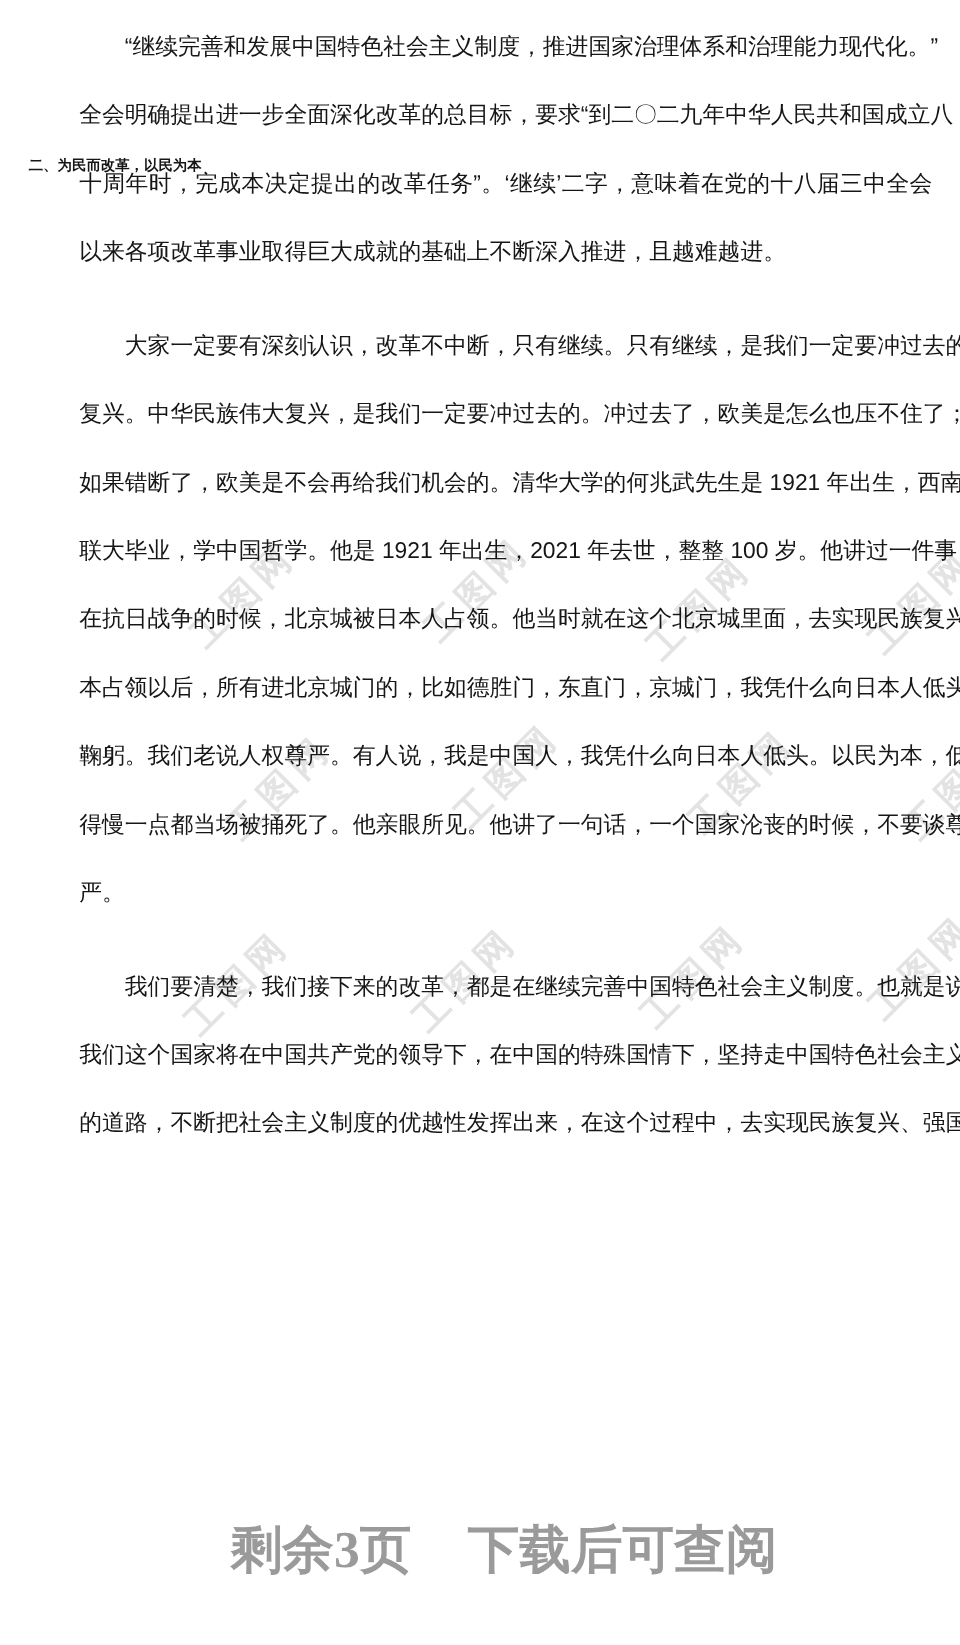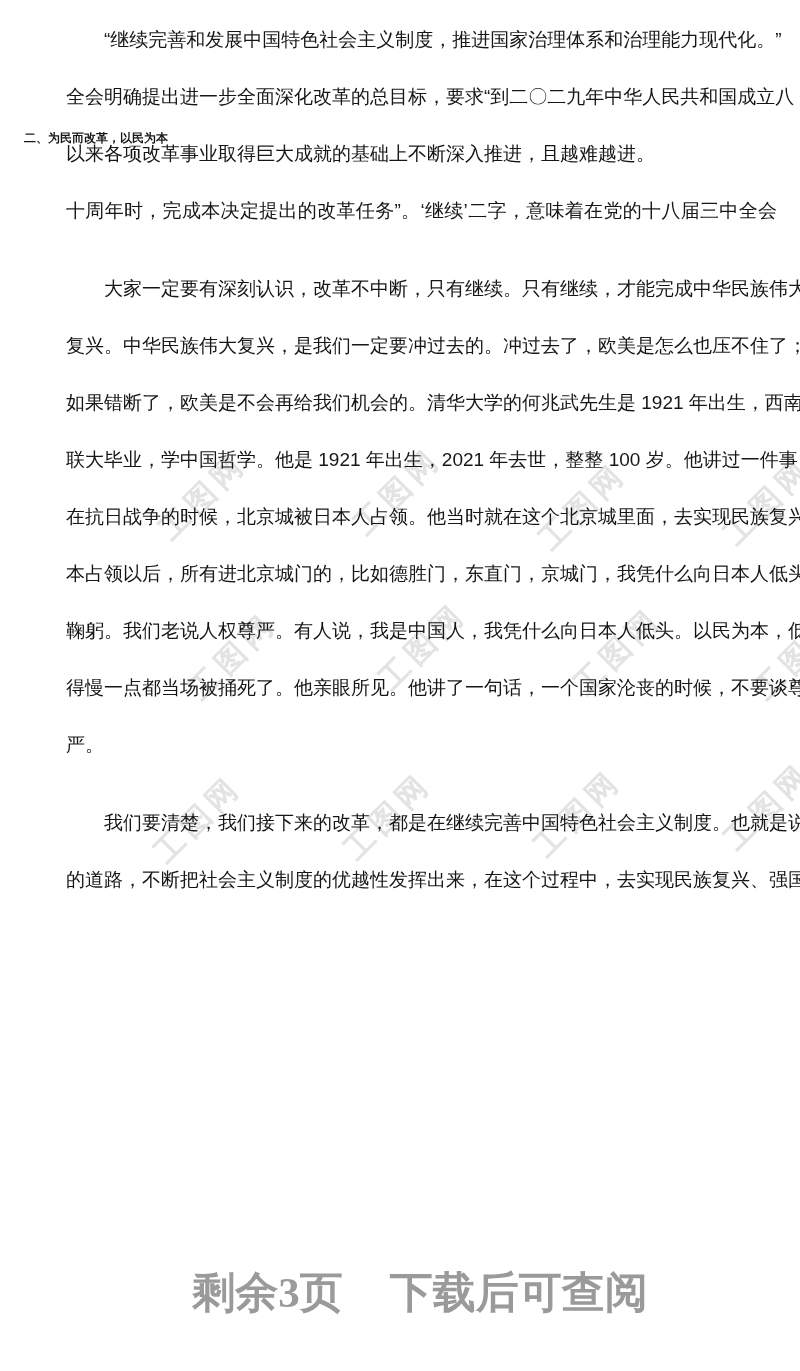"以来各项改革事业取得巨大成就的基础上不断深入推进，且越难越进。" div.line { order: before "十周年时，完成本决定提出的改革任务”。‘继续’二字，意味着在党的十八届三中全会" -> after "十周年时，完成本决定提出的改革任务”。‘继续’二字，意味着在党的十八届三中全会" }
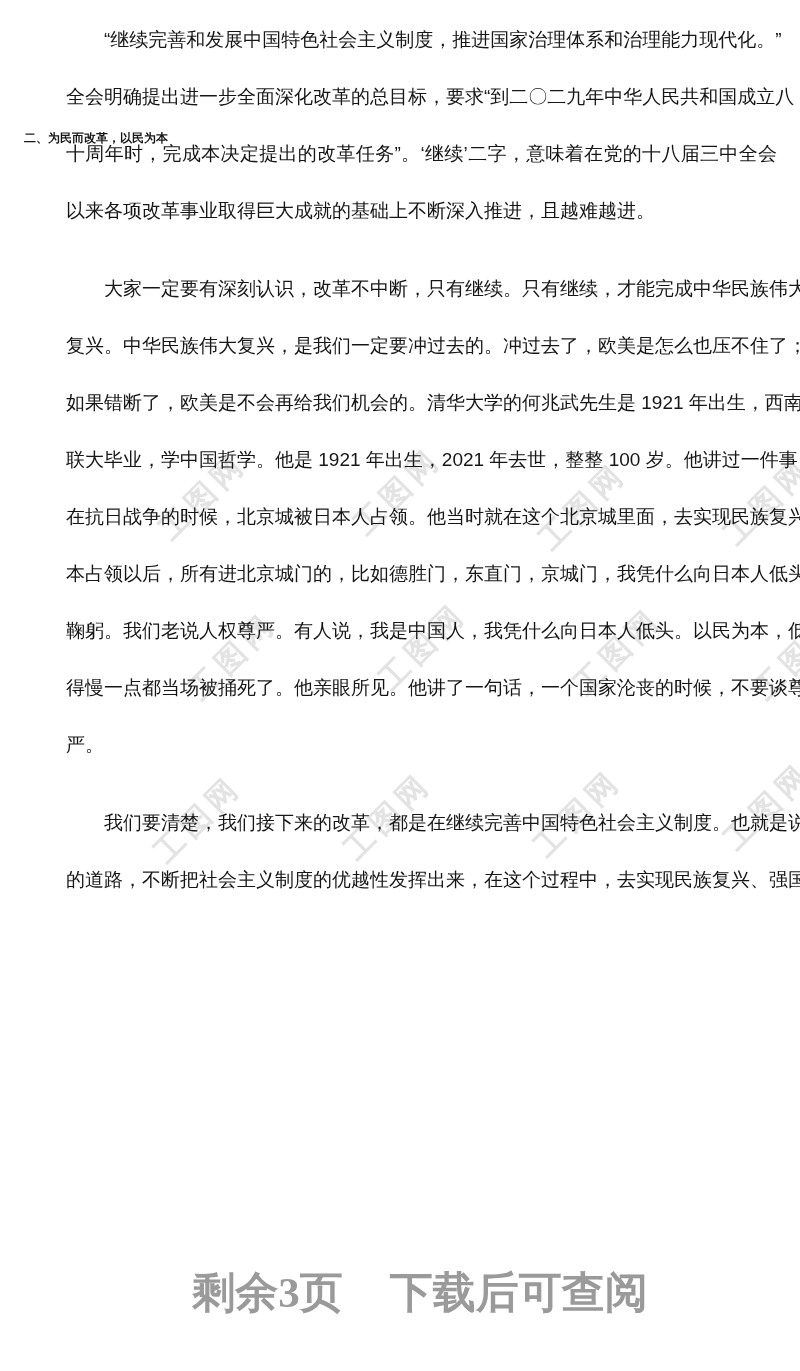"大家一定要有深刻认识，改革不中断，只有继续。只有继续，才能完成中华民族伟大" div.line { text: 才能完成中华民族伟大 -> 是我们一定要冲过去的 }
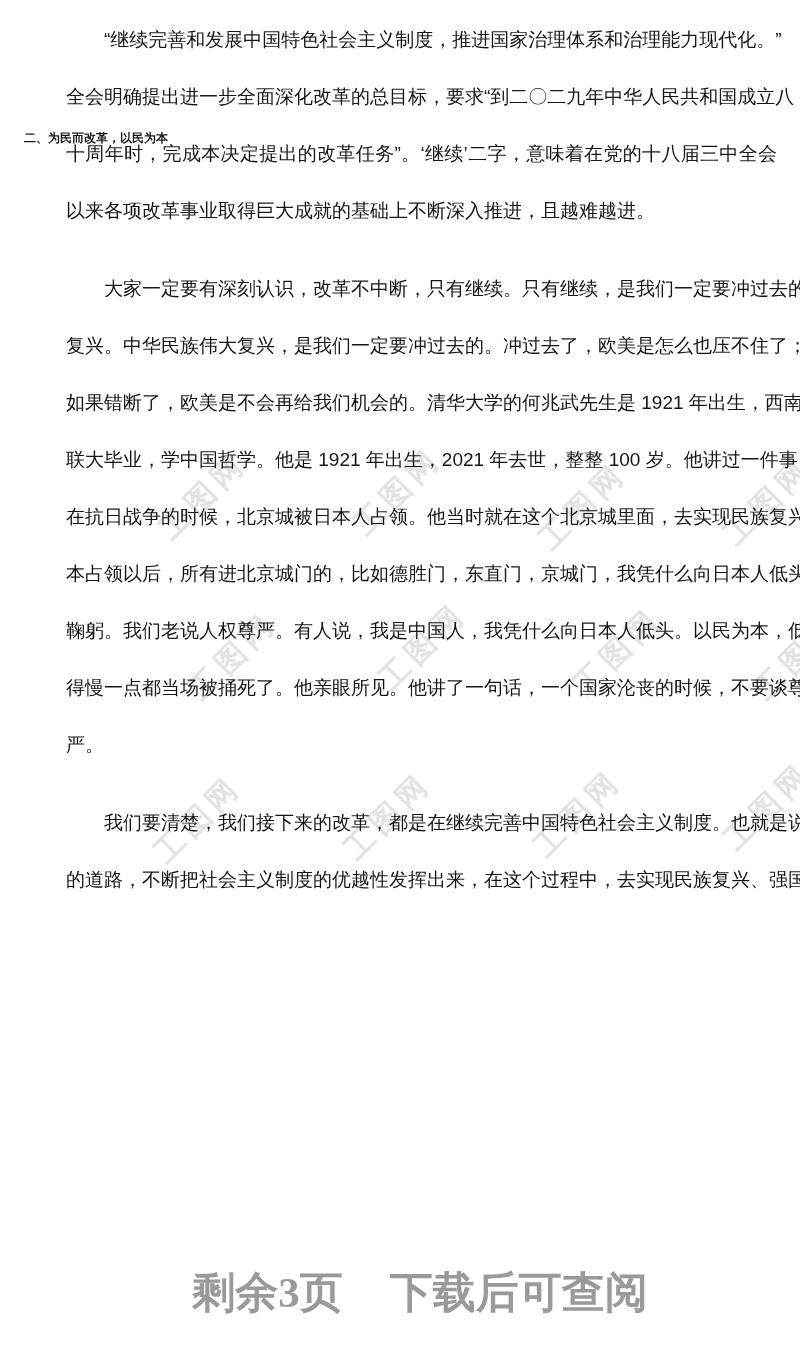"我们这个国家将在中国共产党的领导下，在中国的特殊国情下，坚持走中国特色社会主义" div.line { html: none -> <div>我们这个国家将在中国共产党的领导下，在中国的特殊国情下，坚持走中国特色社会主义</div> }
